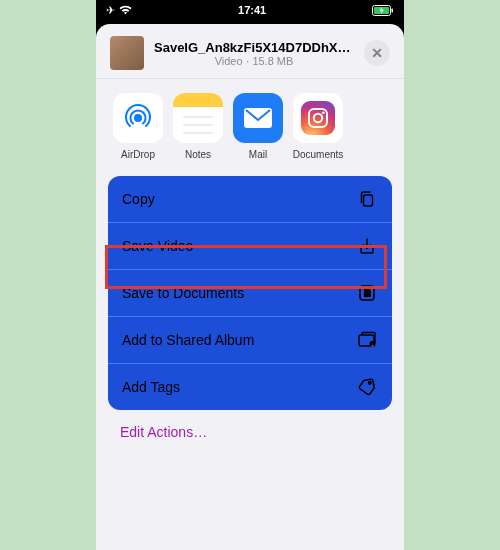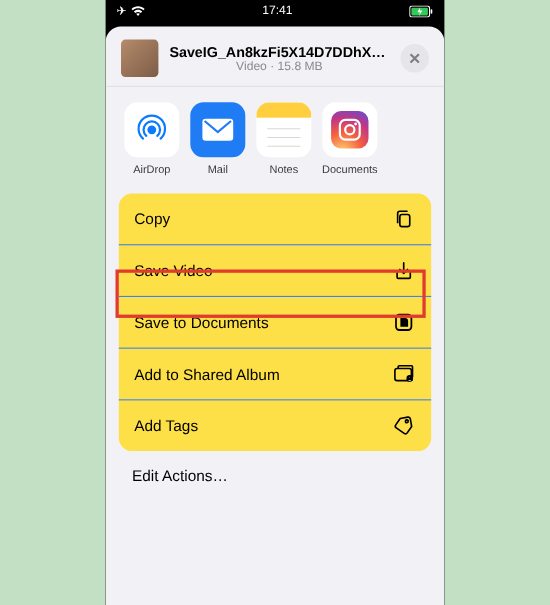"17:41" .clock { font-weight: 400 -> 700 }
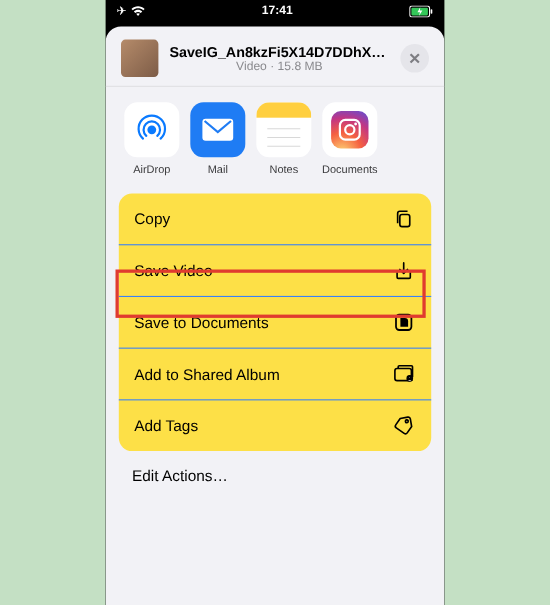"Mail" div.app { order: before "Notes" -> after "Notes" }
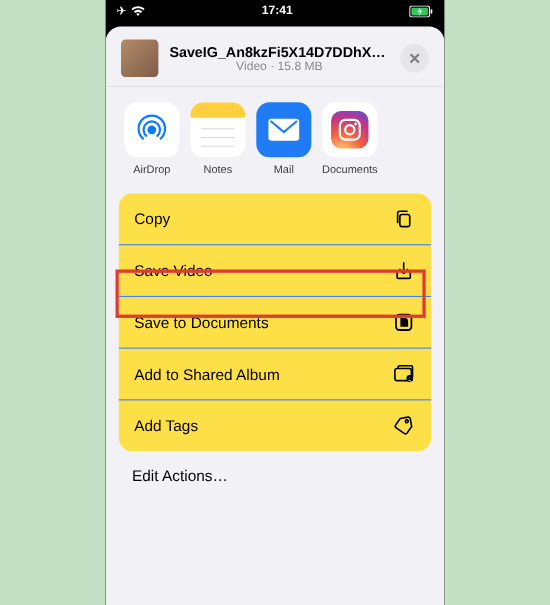"Copy" .actions { background: #fde047 -> #1d4ed8 }
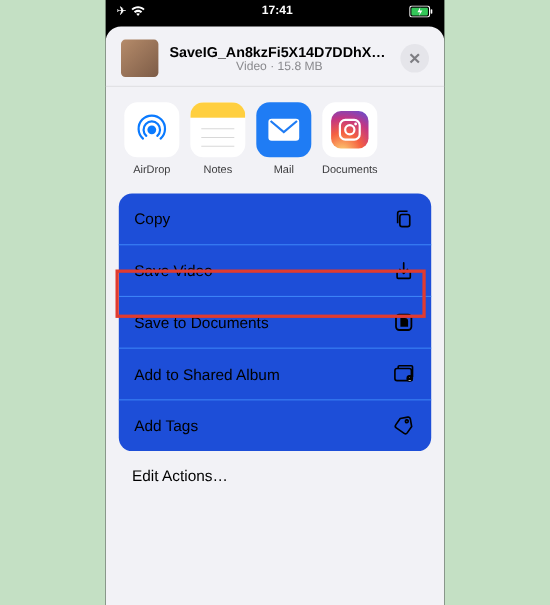"Edit Actions…" .edit-row { color: #000000 -> #a21caf }
